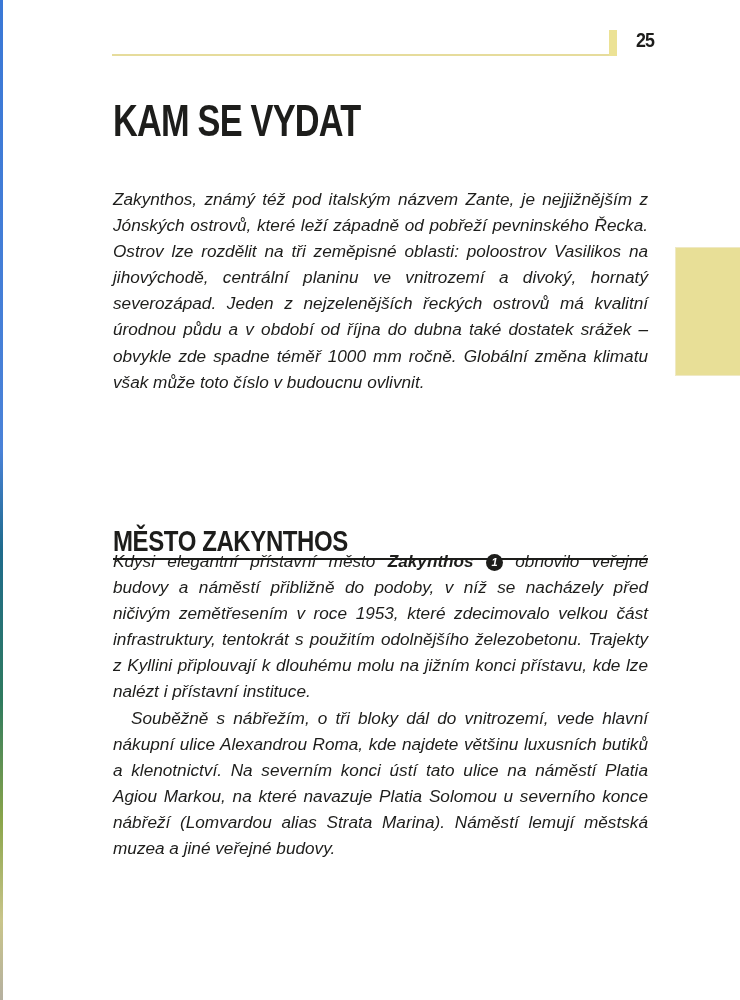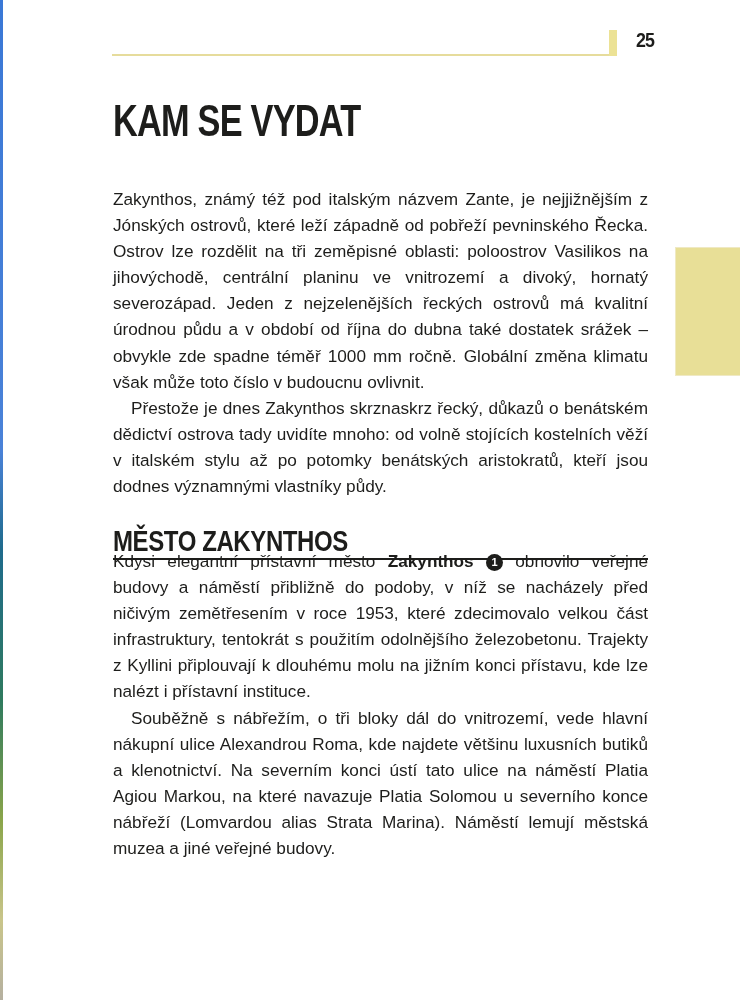"Zakynthos, známý též pod italským" .body-text p { font-style: none -> italic }
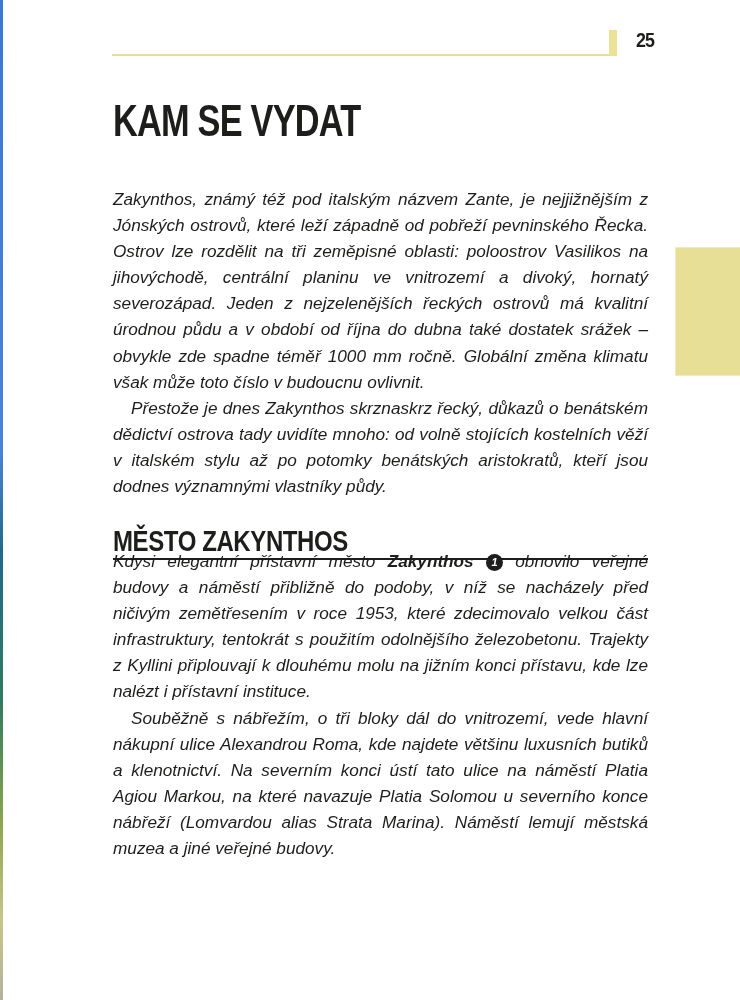"Přestože je dnes Zakynthos skrznaskrz" p.indent { html: <p>Přestože je dnes Zakynthos skrznaskrz řecký, důkazů o benátském dědictví ostrova tady uvidíte mnoho: od volně stojících kostelních věží v italském stylu až po potomky benátských aristokratů, kteří jsou dodnes významnými vlastníky půdy.</p> -> none }
